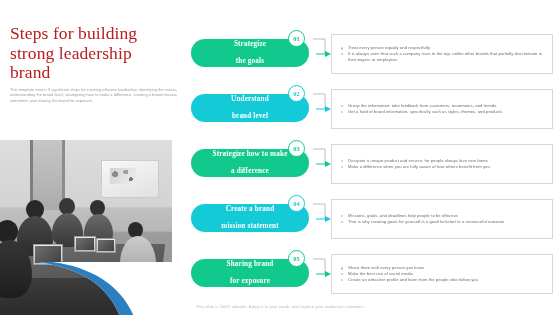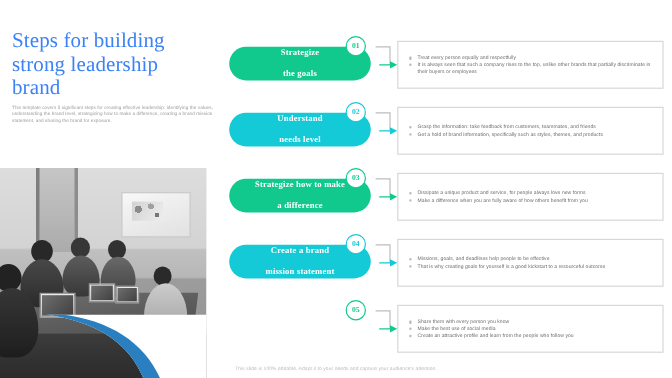"Steps for building strong leadership" .title { color: #3b82f6 -> #b91c1c }
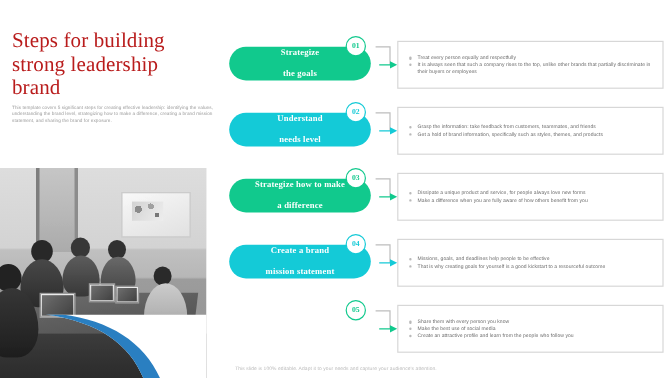"needs level" span { text: needs -> brand }
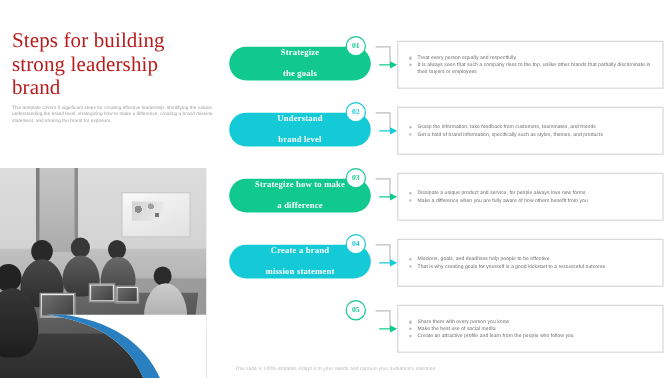"Sharing brand" div.pill { html: none -> <div> <span> <span>Sharing brand</span><br> <span>for exposure</span> </span> </div> }
